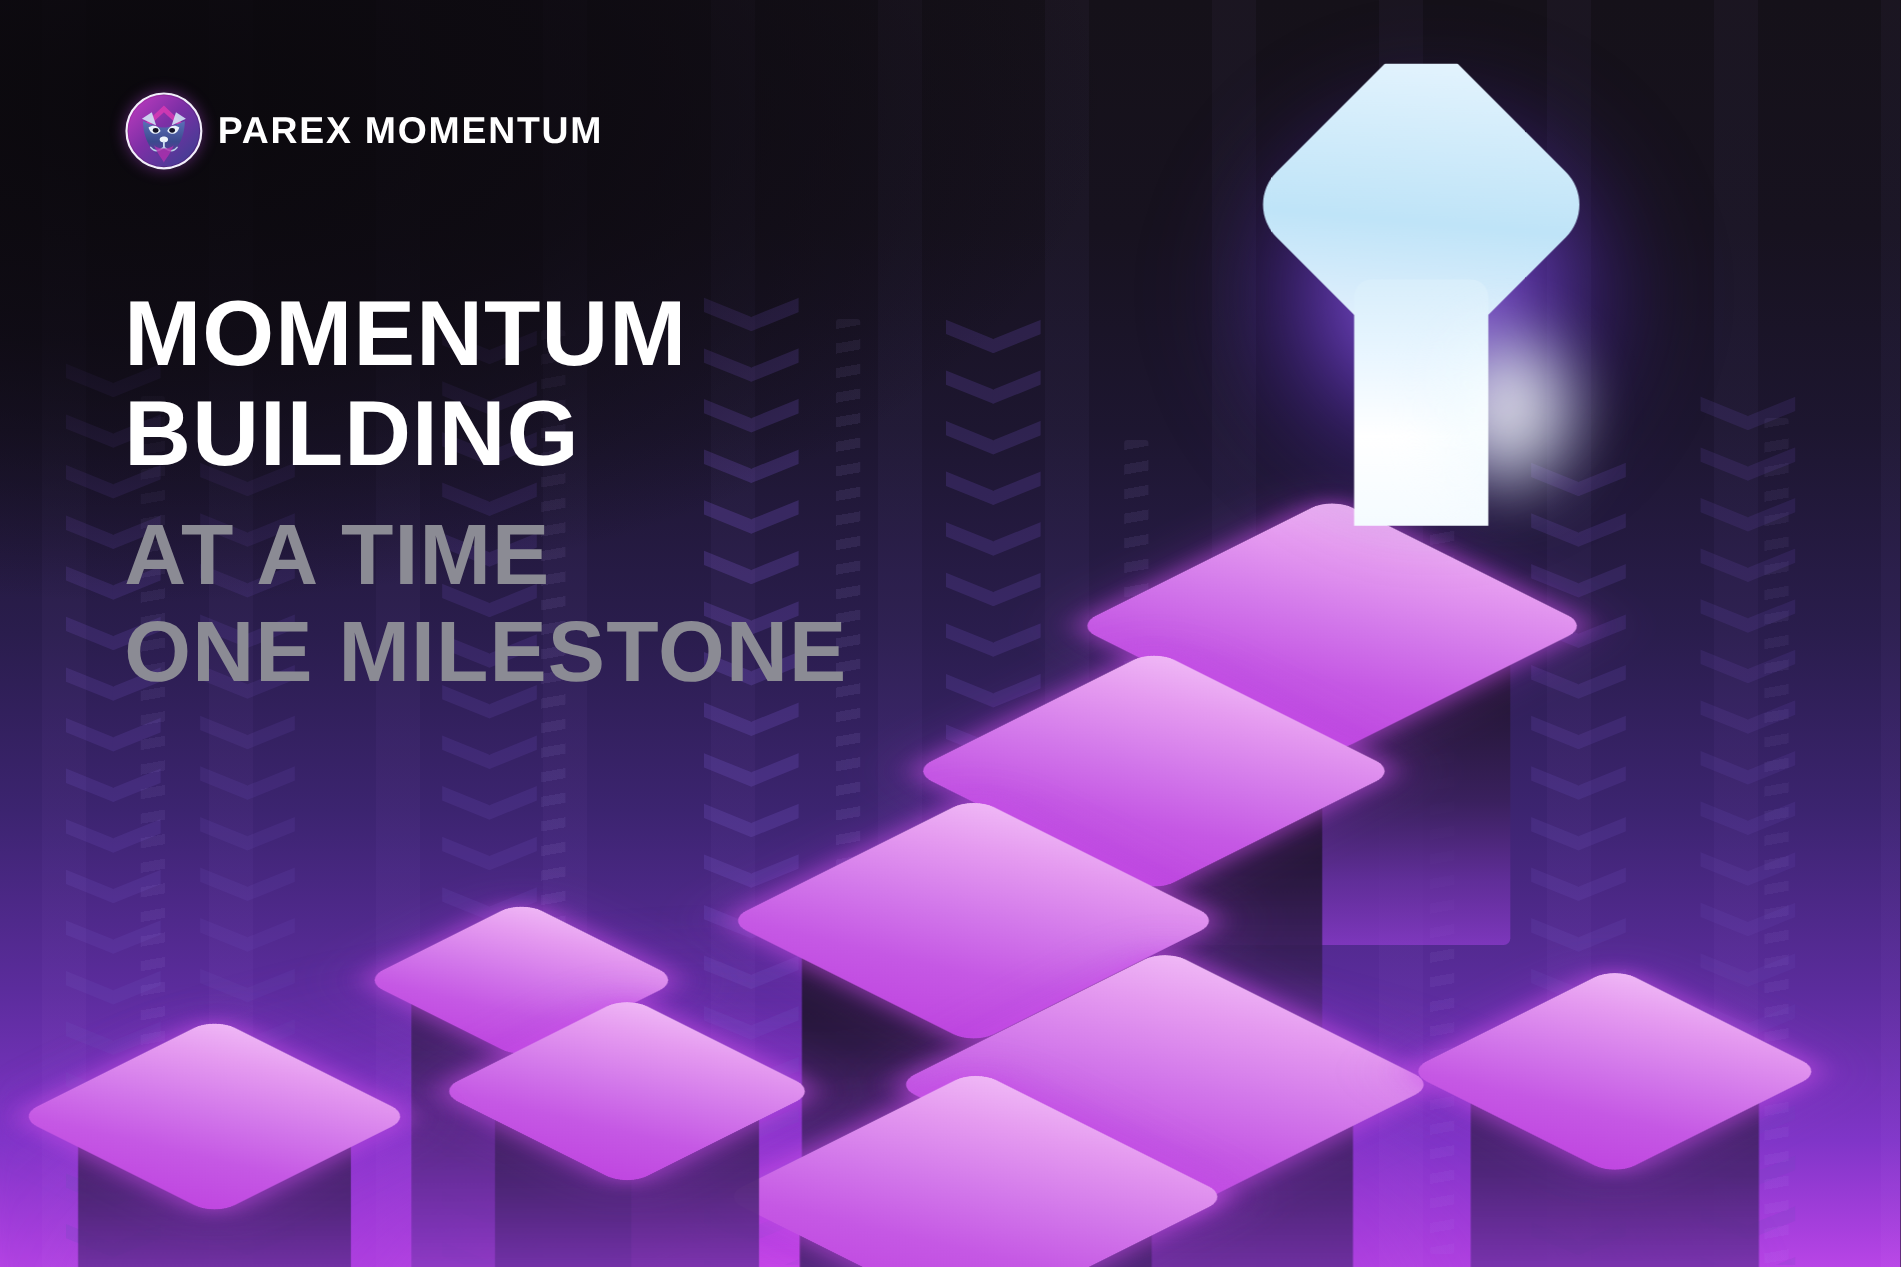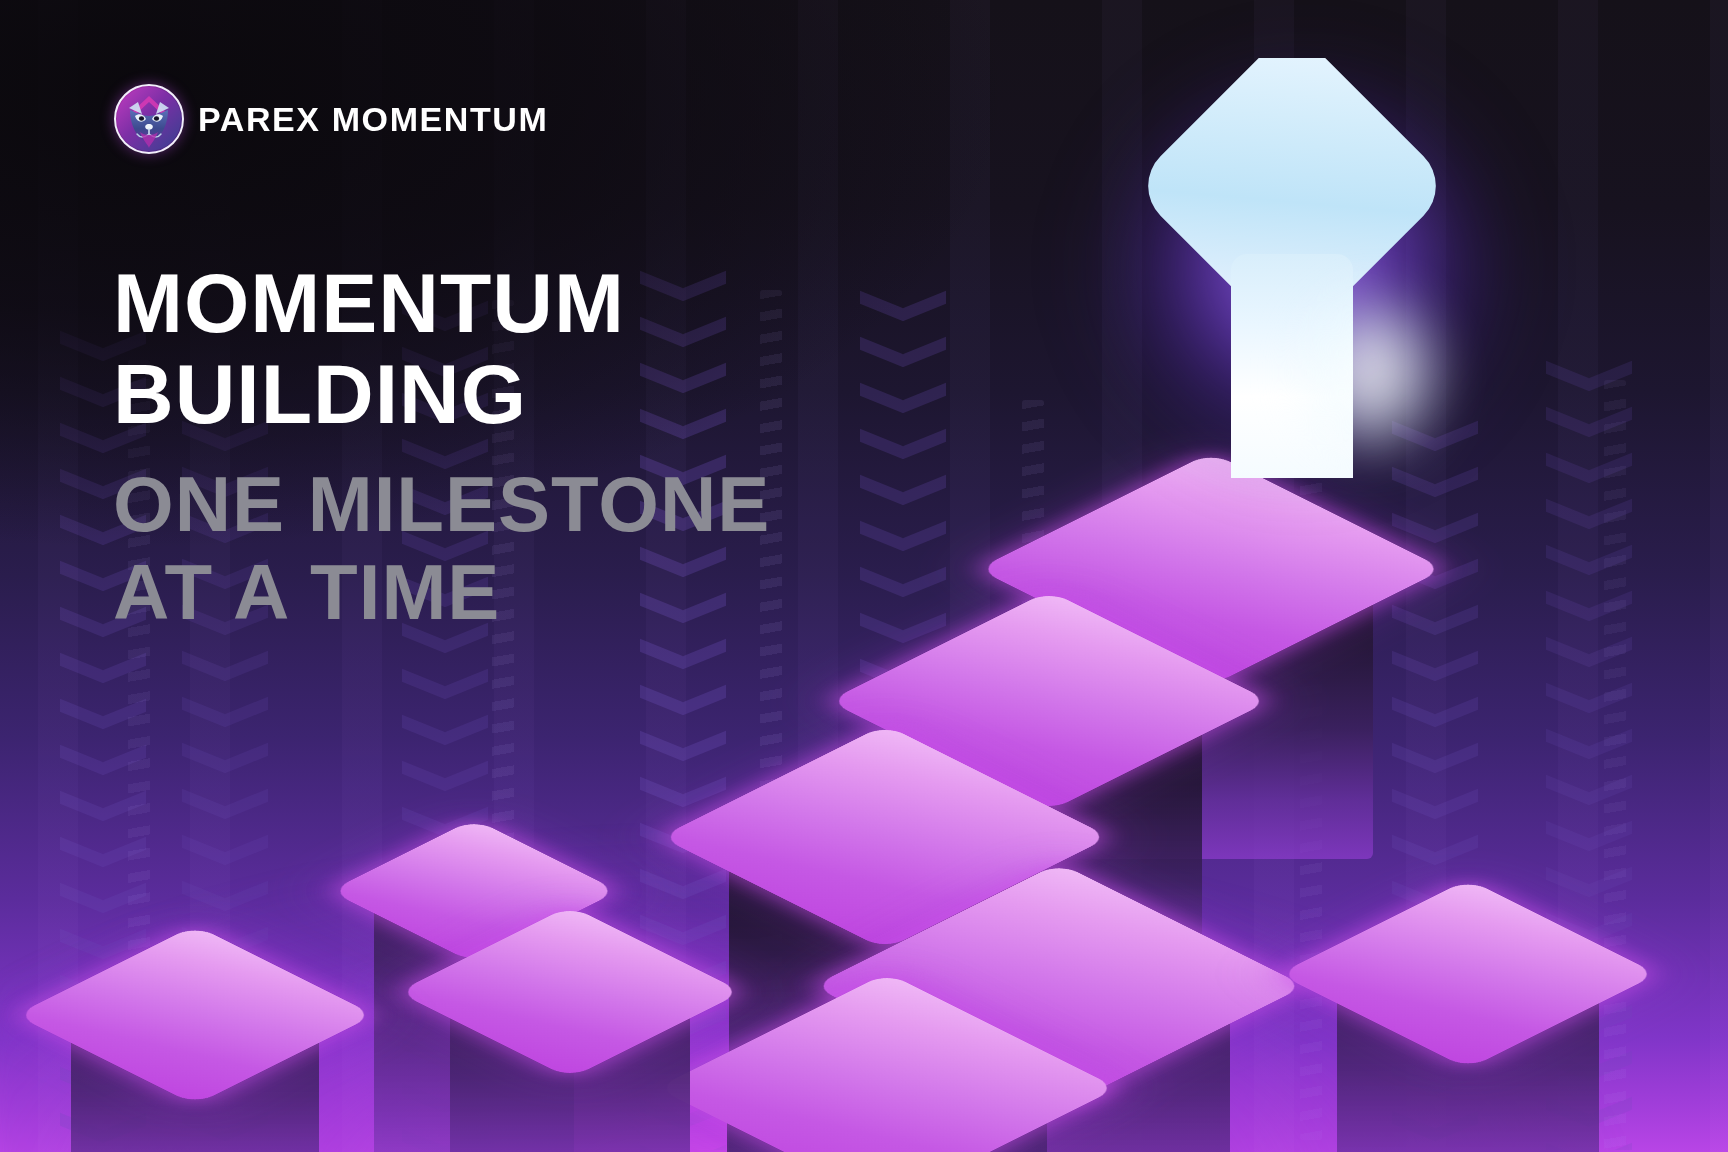"ONE MILESTONE" p.sub-line { order: before "AT A TIME" -> after "AT A TIME" }
